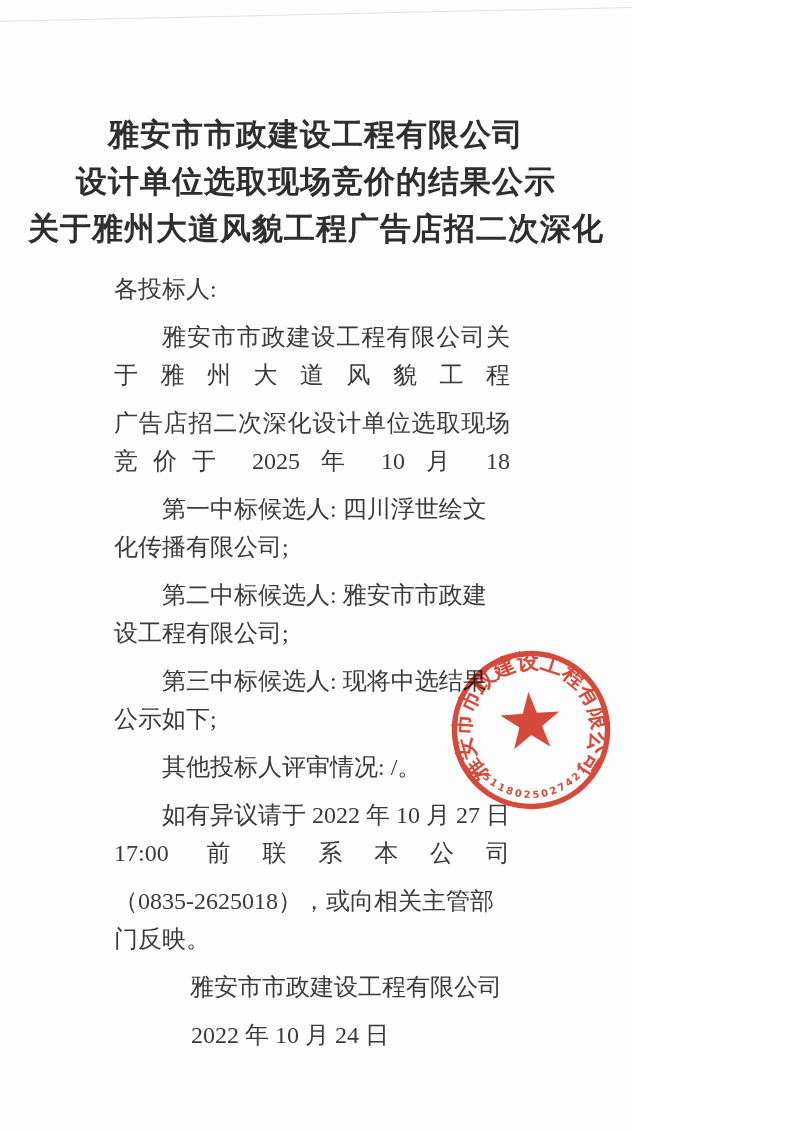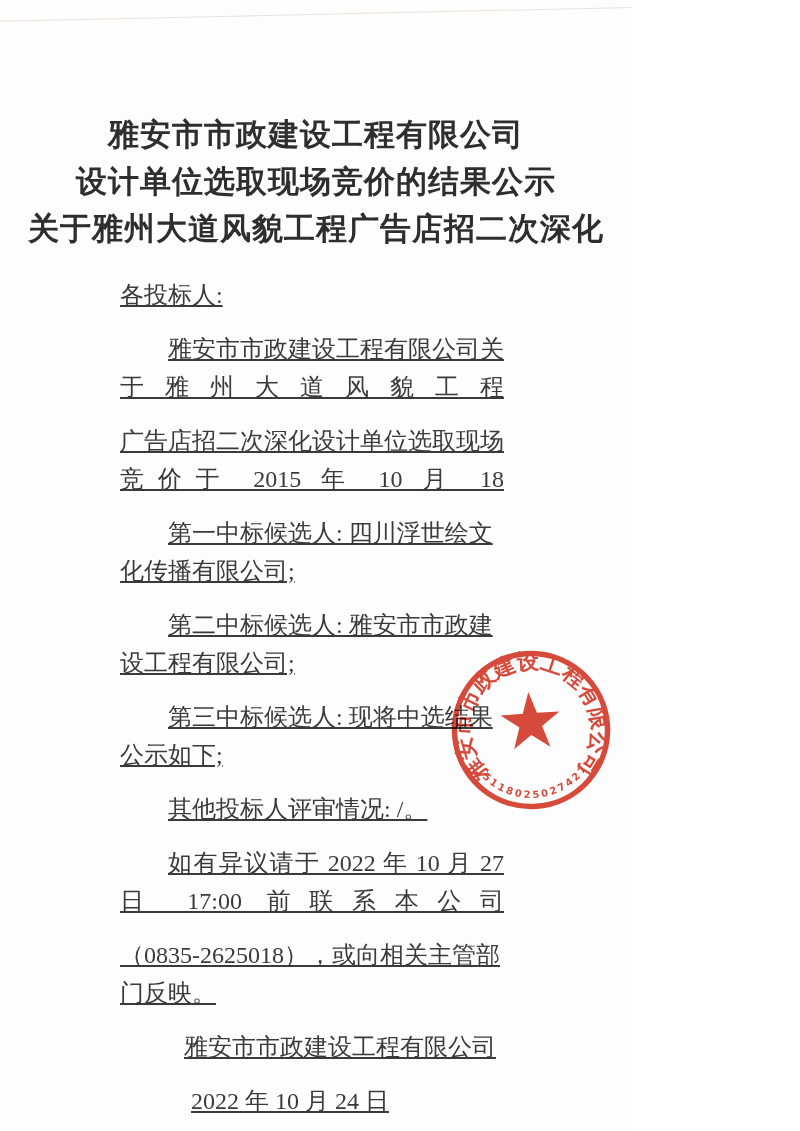"各投标人:" .doc-body p { margin: 16px -> 10px; text-decoration: underline -> none }
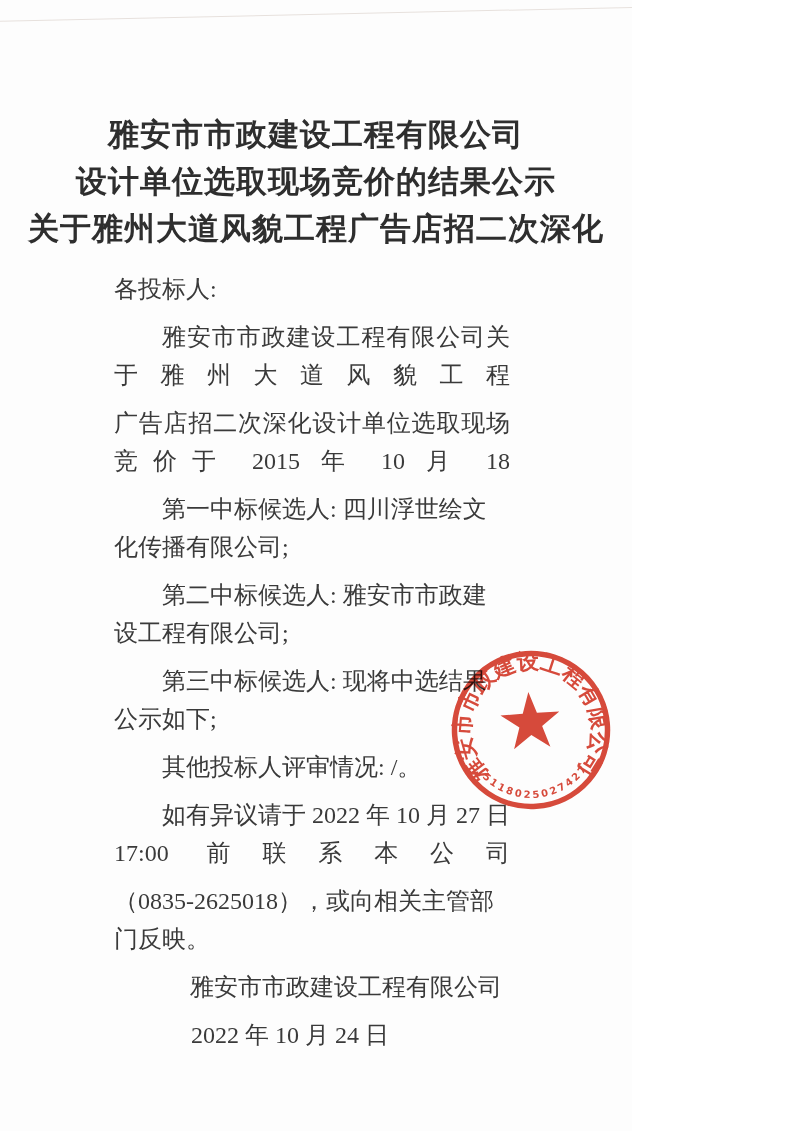"广告店招二次深化设计单位选取现场竞价于 2015 年 10 月" p.line { text: 2015 -> 2025 }
